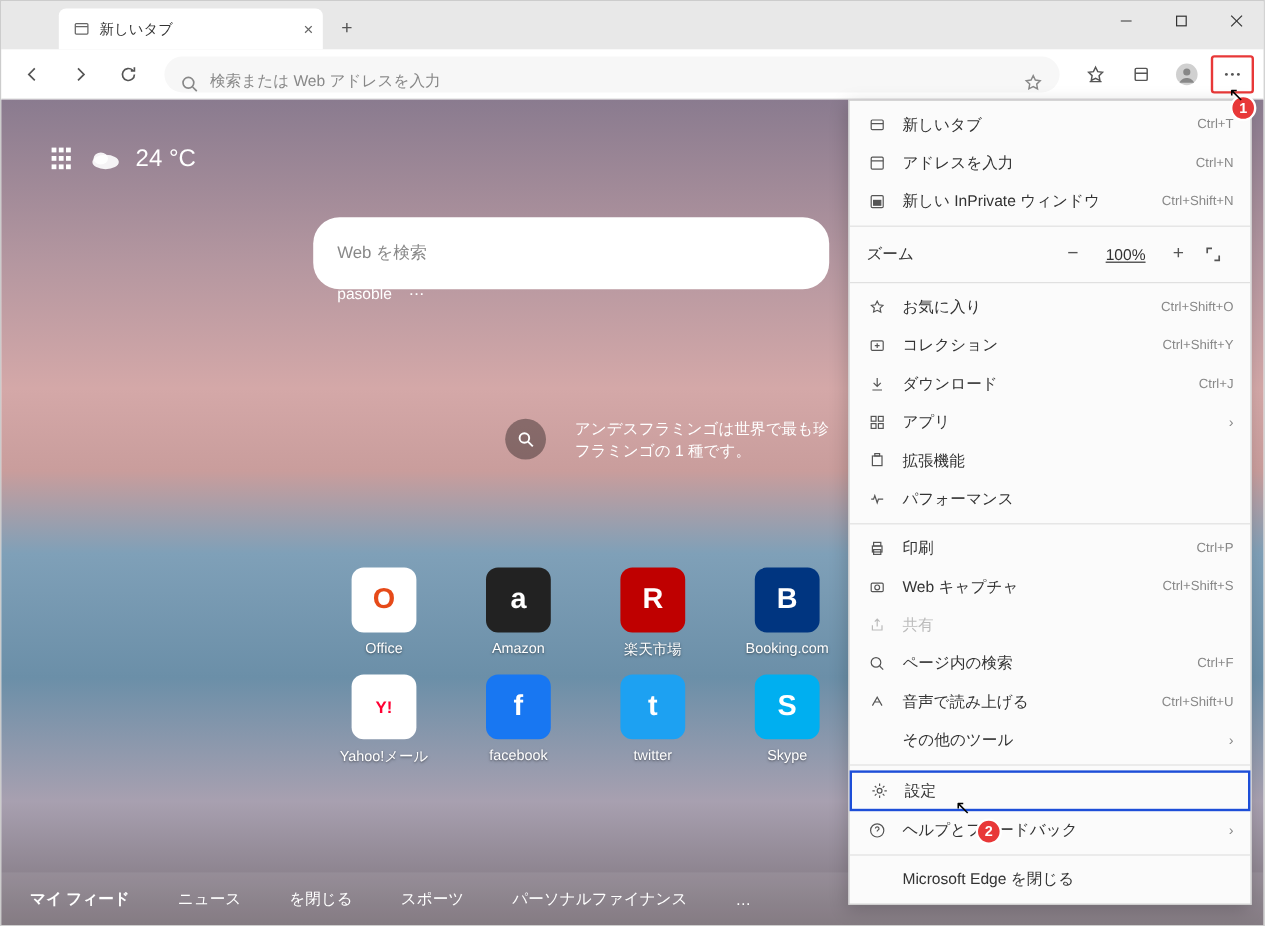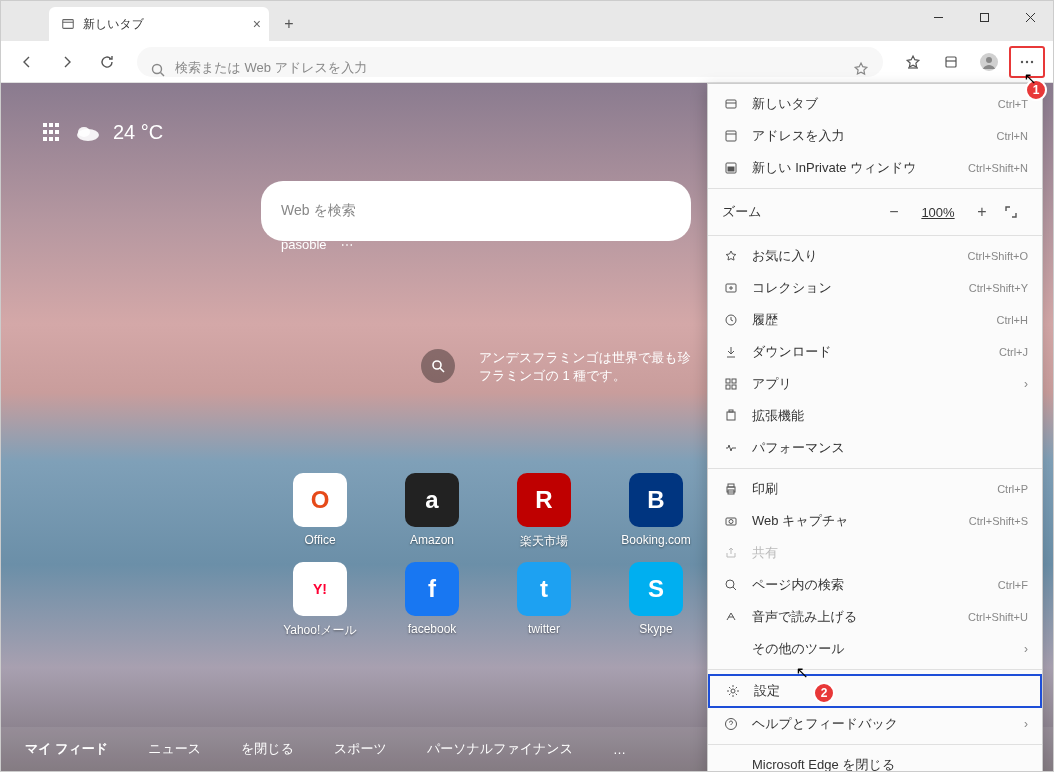"履歴" div.menu-row { html: <div> <span> <svg> <circle></circle> <path></path> </svg> </span> <span>履歴</span> <span>Ctrl+H</span> </div> -> none }
